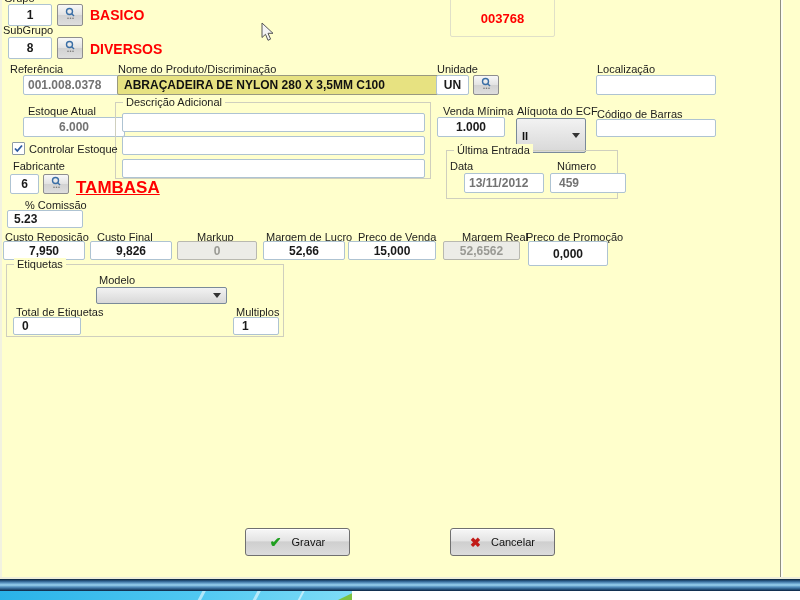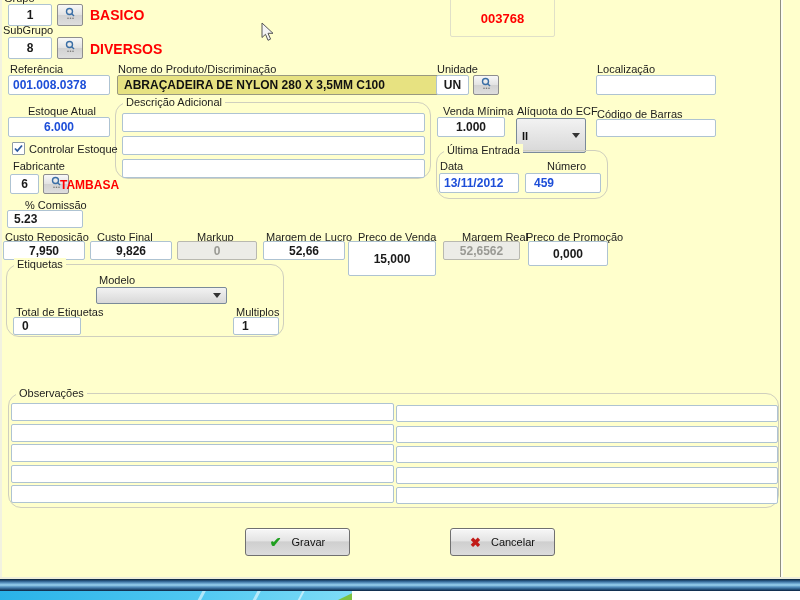"001.008.0378" .graytxt { color: #1d4ed8 -> #737373; margin-left: none -> 15px }
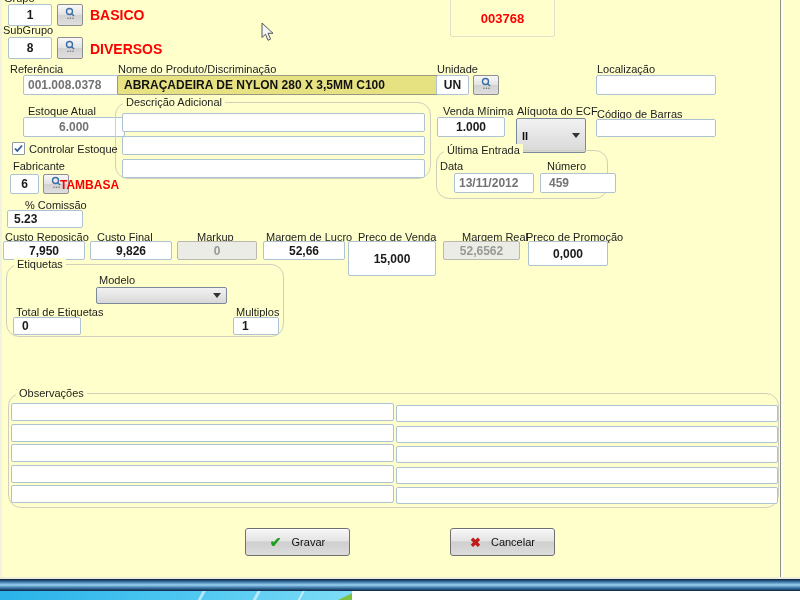"Descrição Adicional" .groupbox { border-radius: 13px -> 0 }
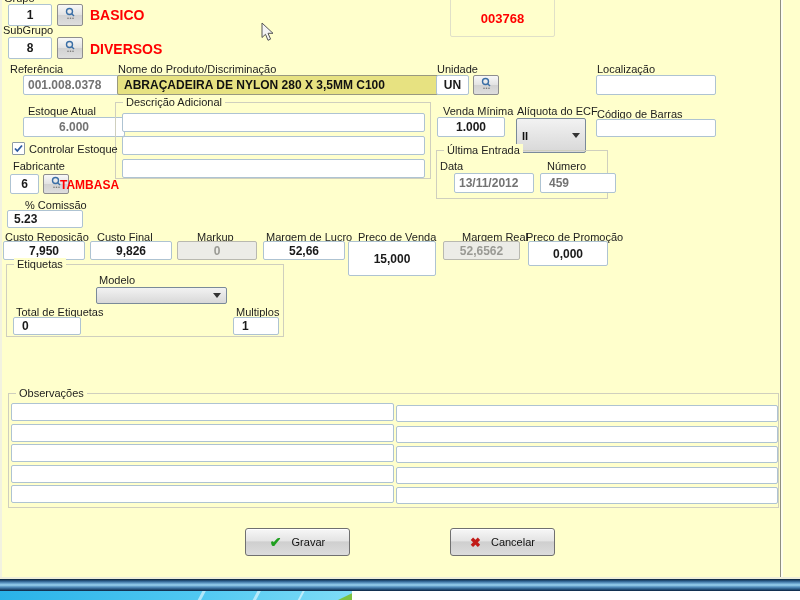"Última Entrada" div.groupbox { left: 436px -> 446px }
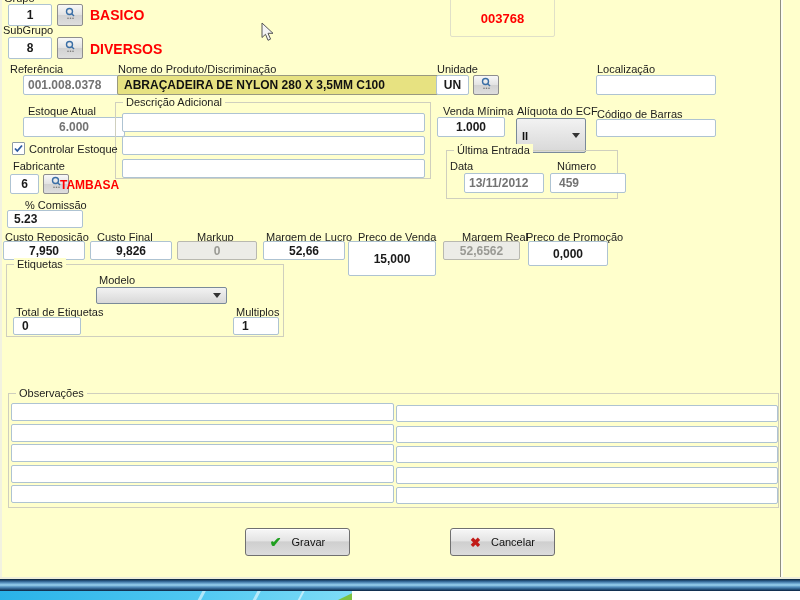"TAMBASA" div.redname { font-size: 12px -> 17px; left: 60px -> 76px; text-decoration: none -> underline }
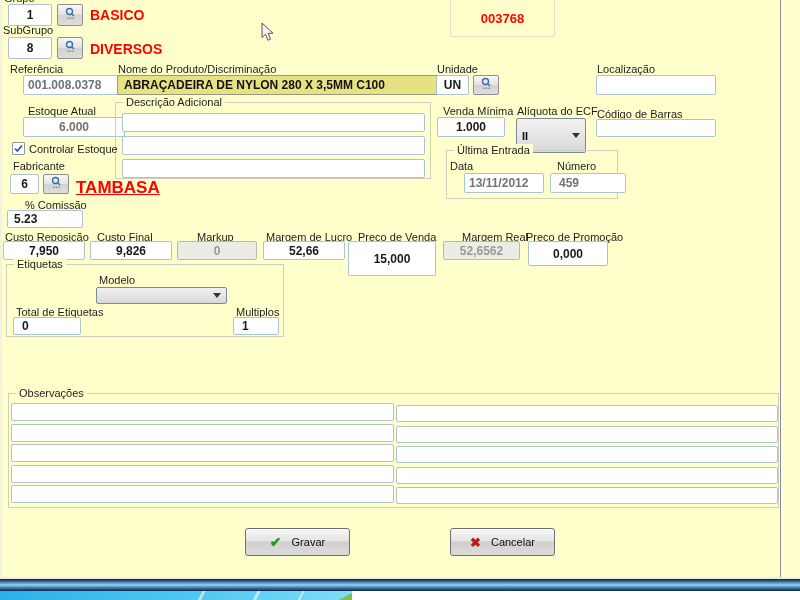"15,000" div.field { height: 35px -> 19px }
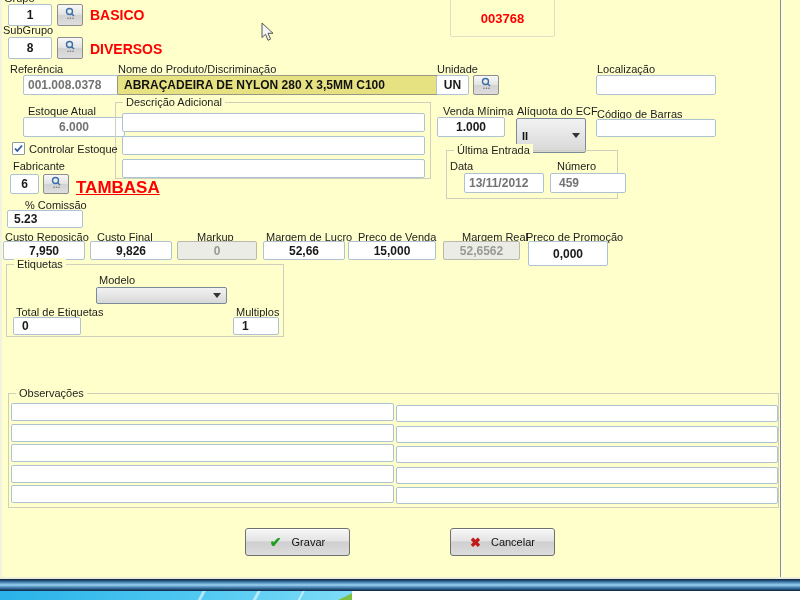"Observações" div.groupbox { html: <div> <span>Observações</span> <div></div> <div></div> <div></div> <div></div> <div></div> <div></div> <div></div> <div></div> <div></div> <div></div> </div> -> none }
